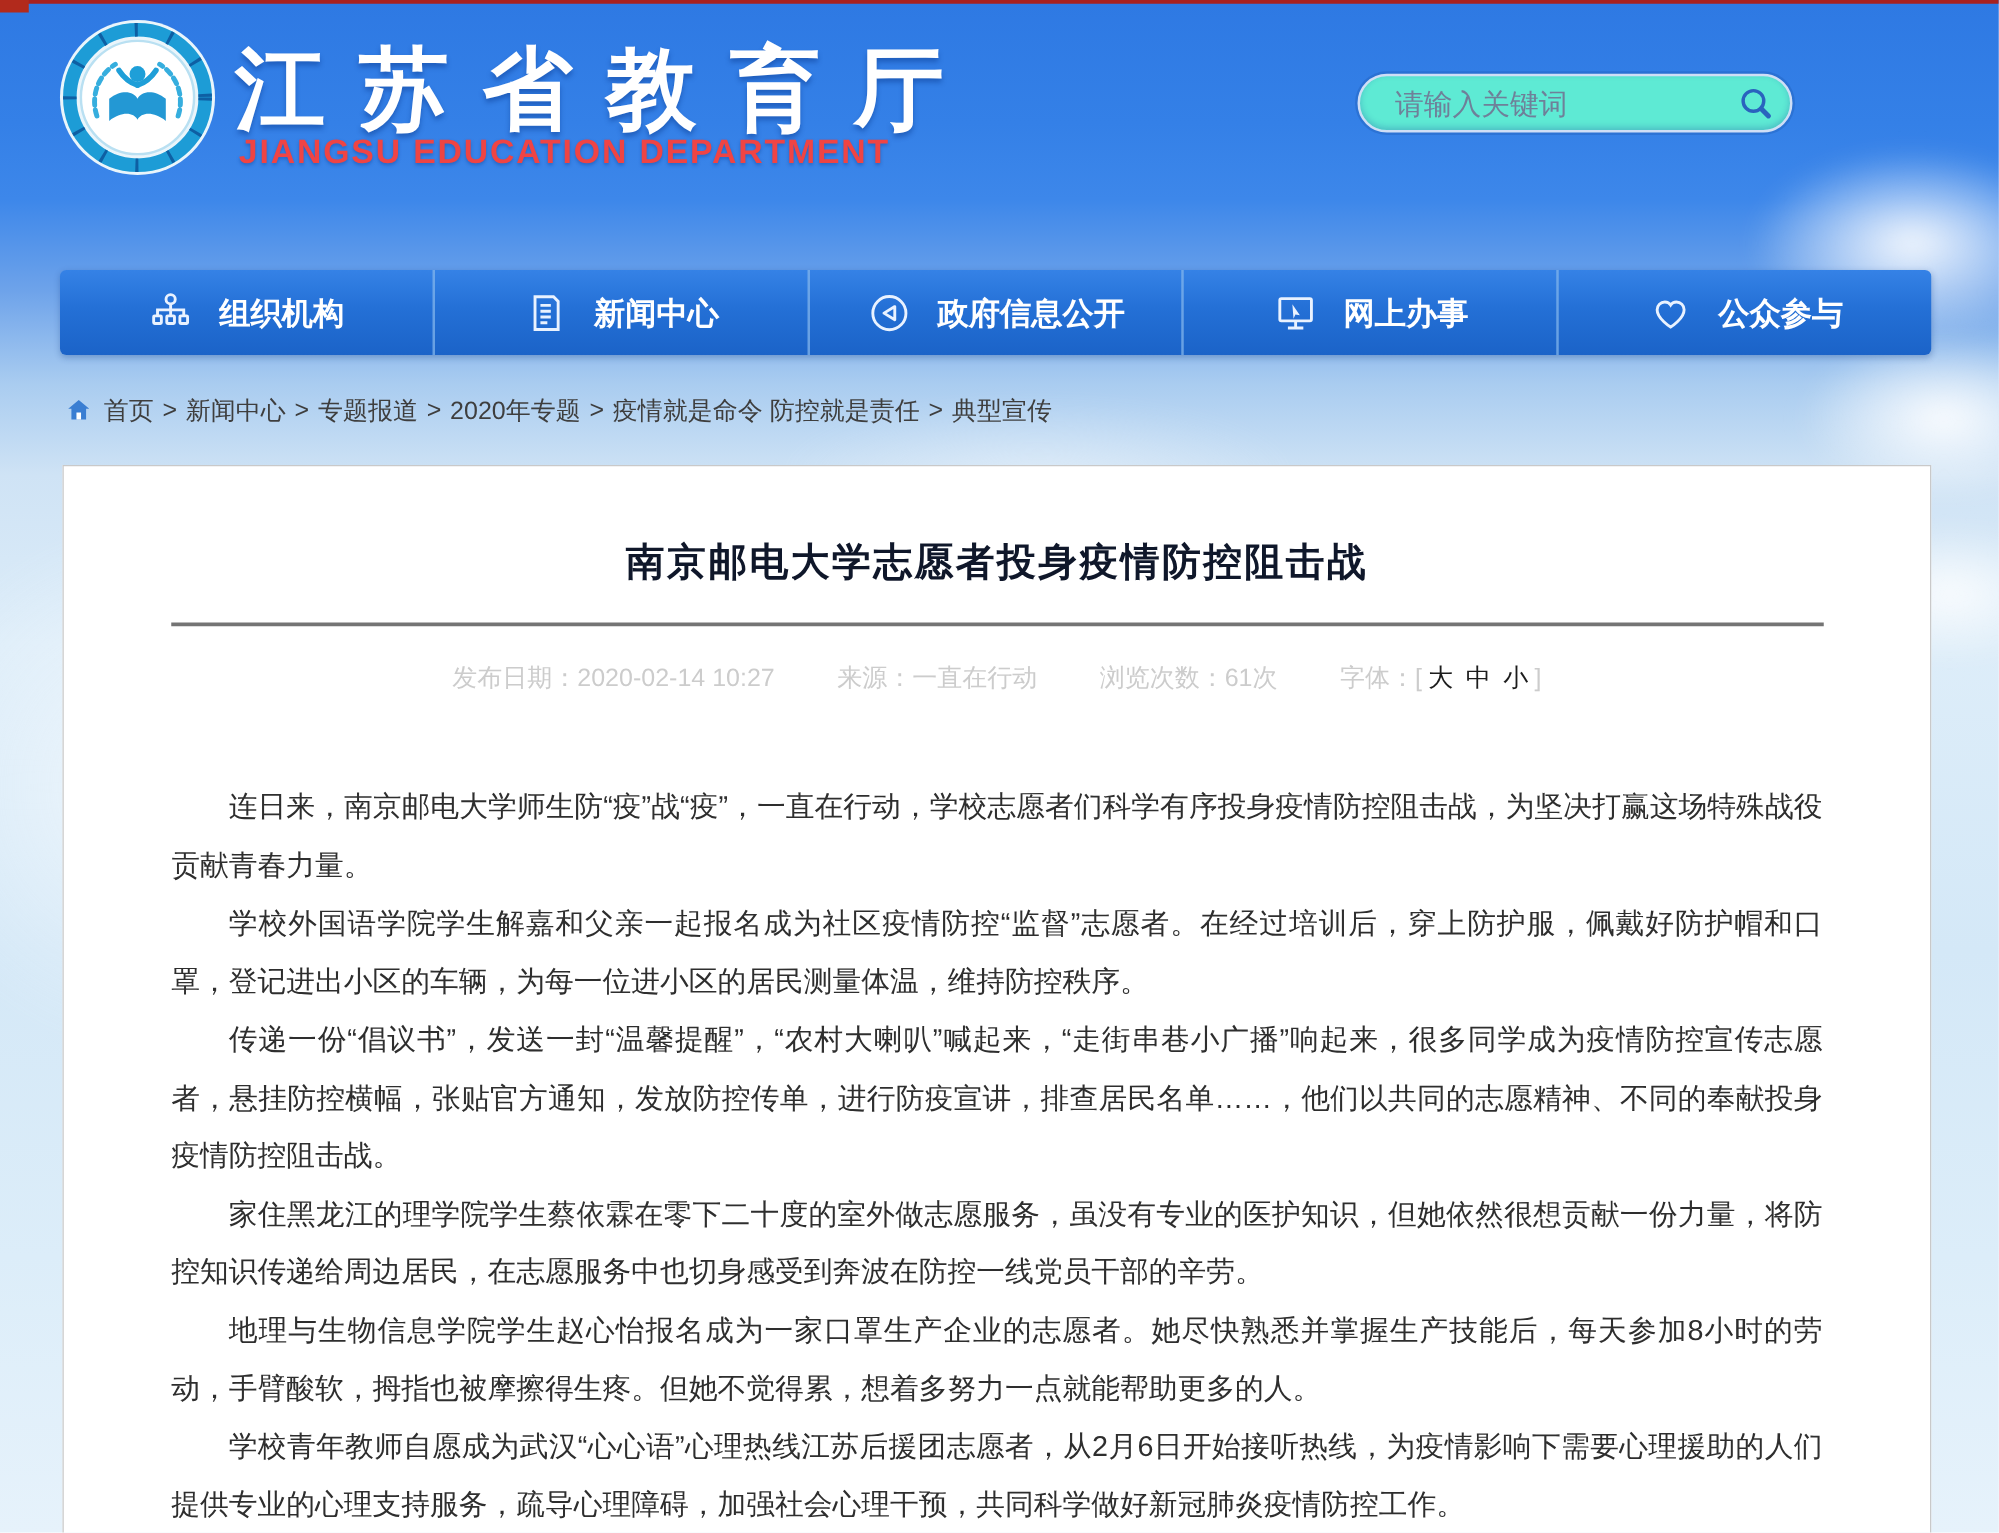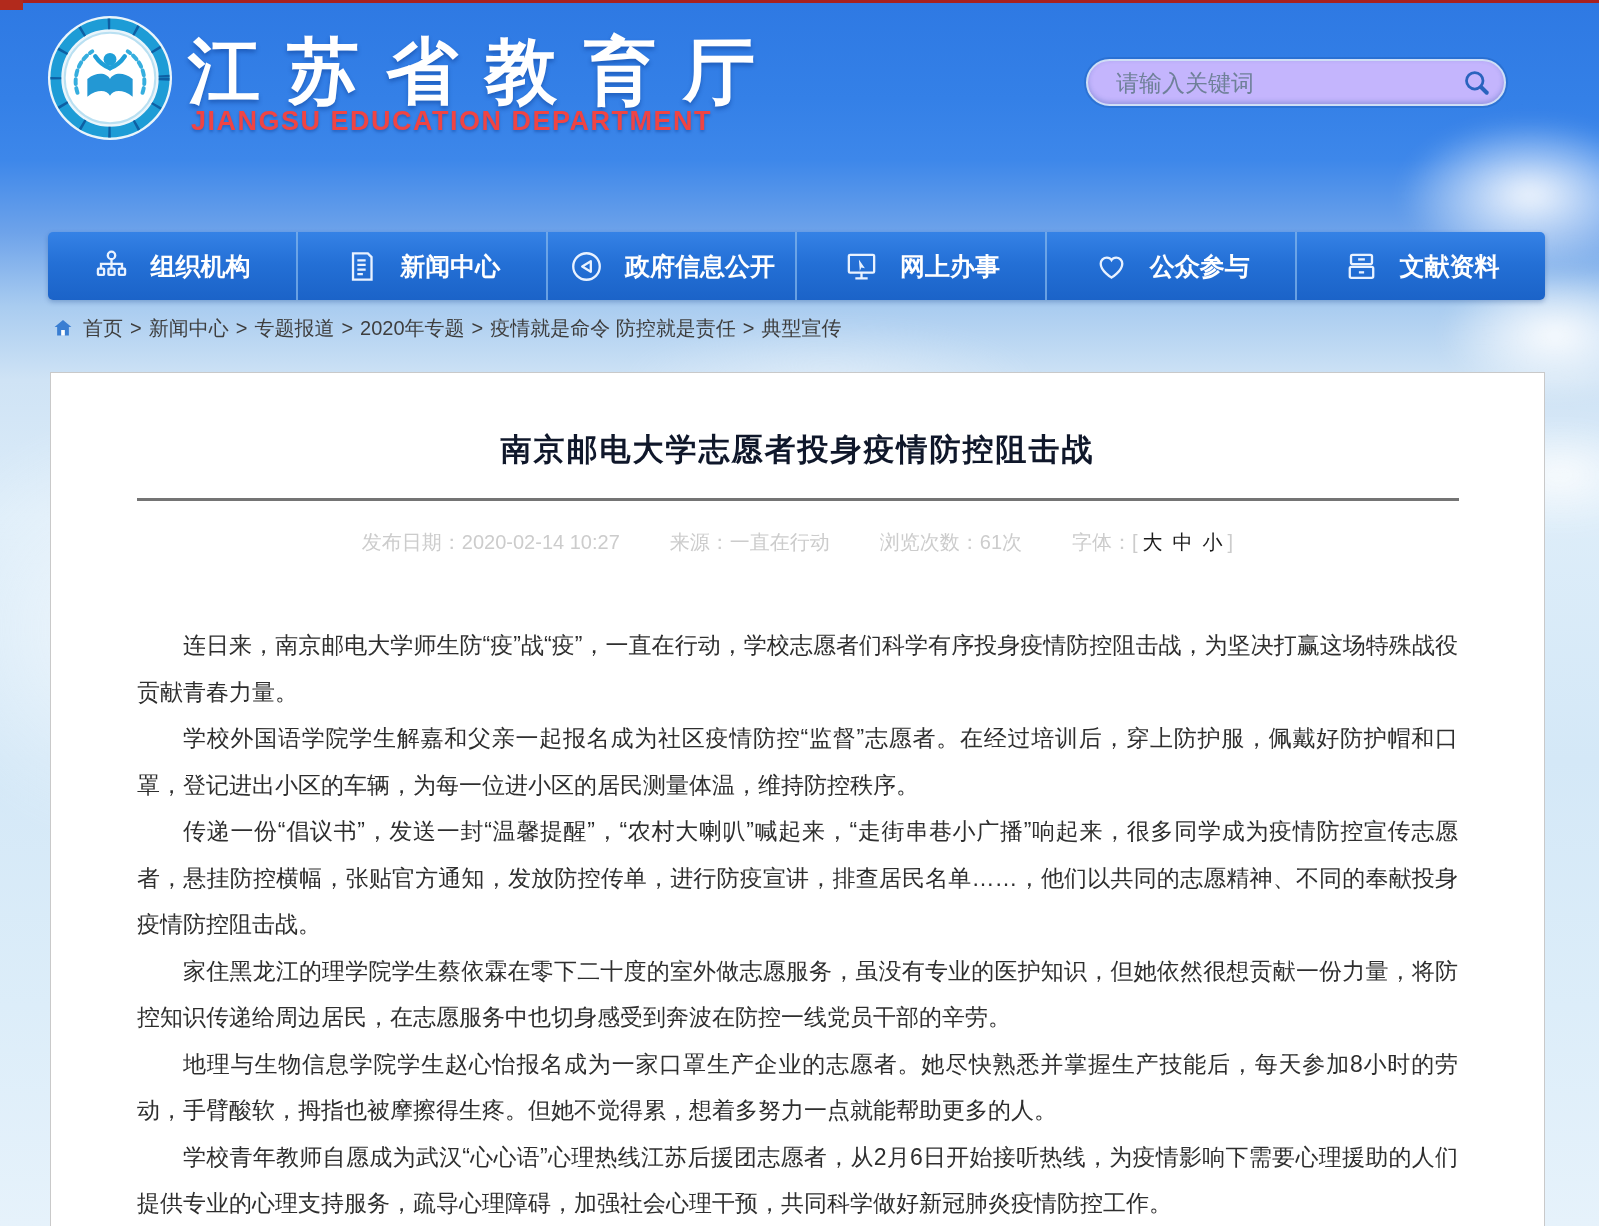"请输入关键词" .search-box { background: #c4b5fd -> #5eead4; width: 420px -> 348px }
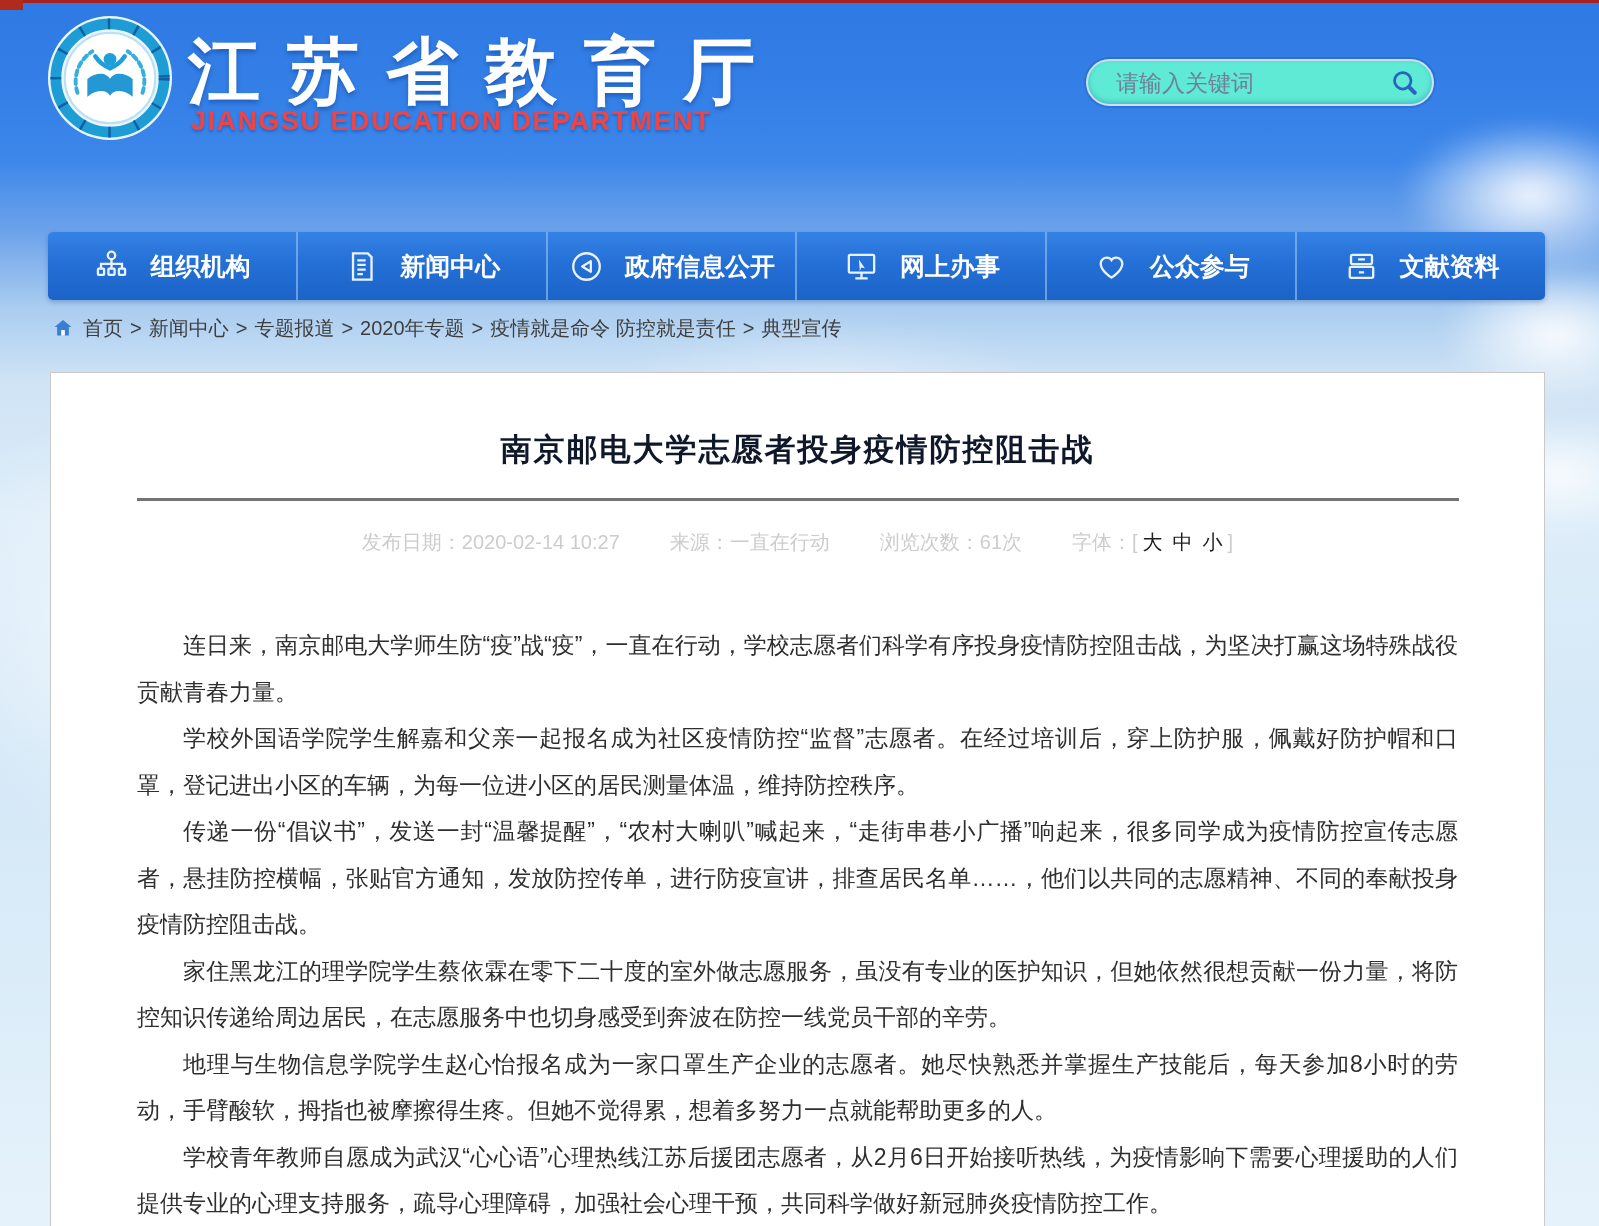"组织机构" .navbar { top: 232px -> 216px }
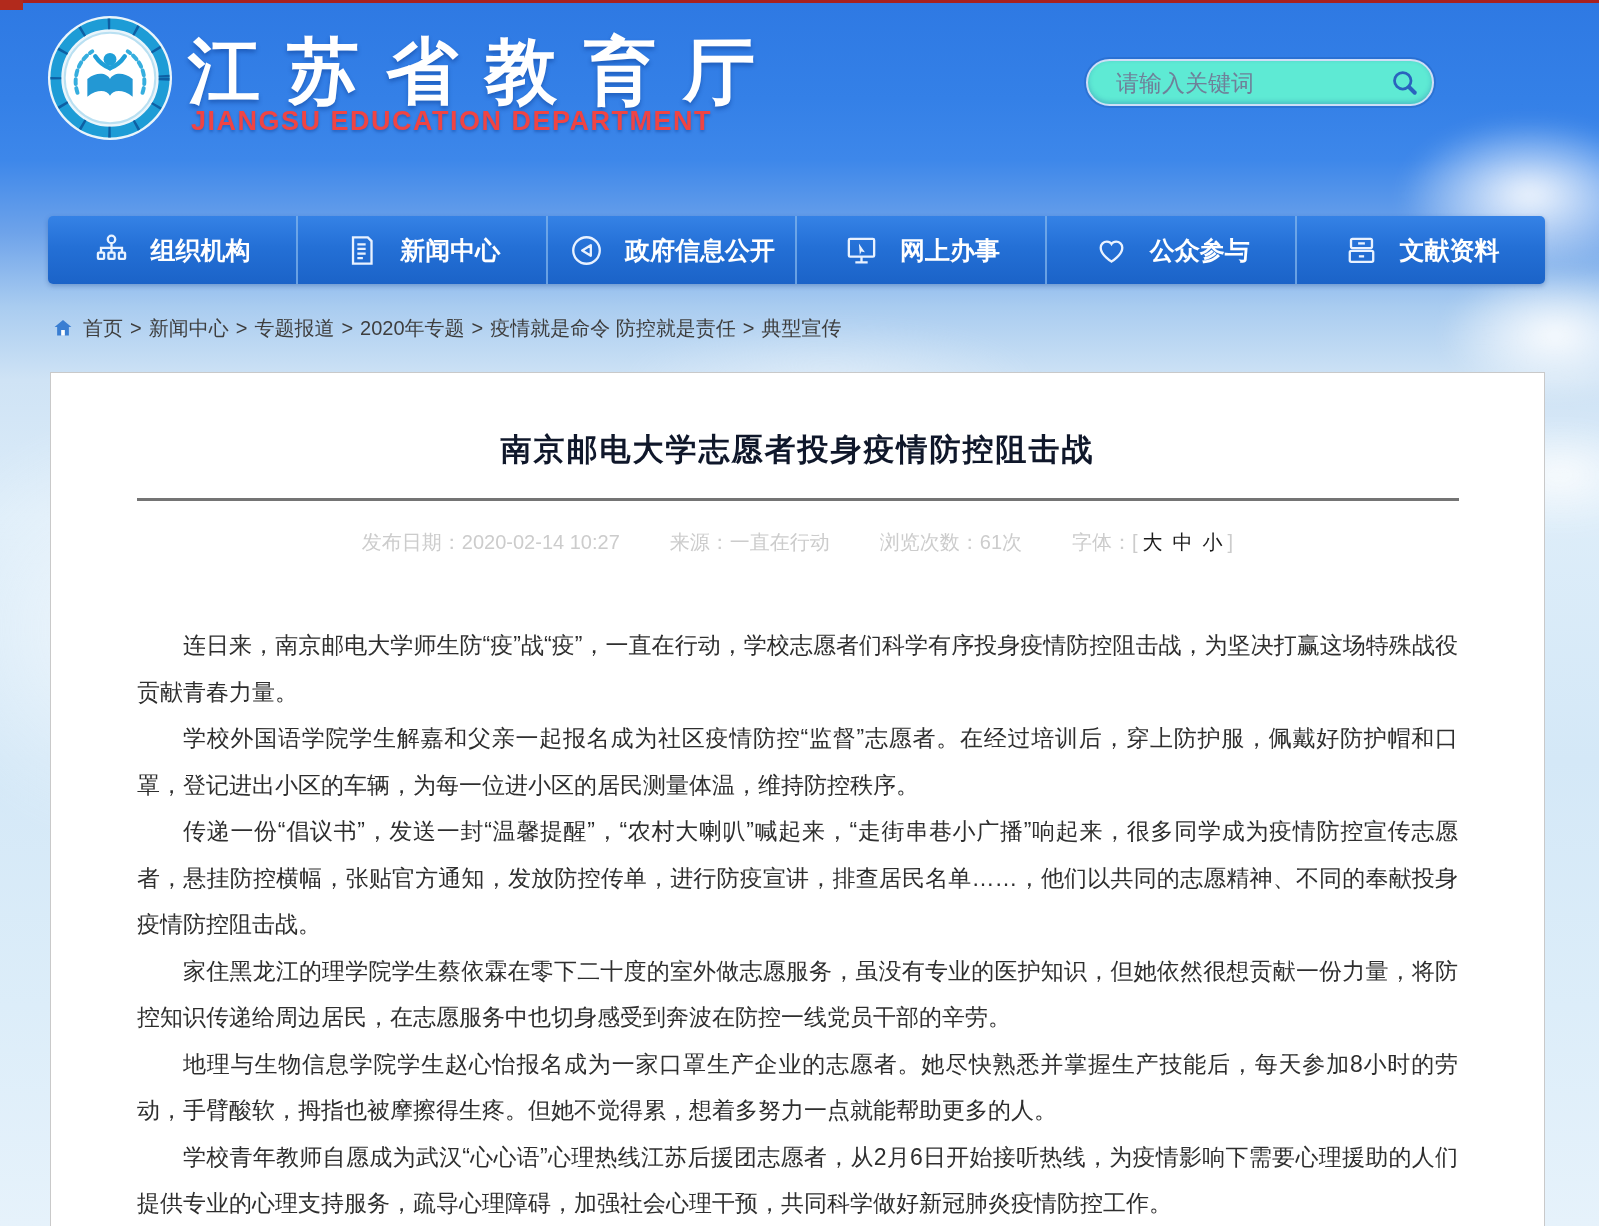"文献资料" a.nav-item { html: <a> <span> <svg> <g> <rect></rect> <path></path> <rect></rect> <path></path> </g> </svg> </span> <span>文献资料</span> </a> -> none }
